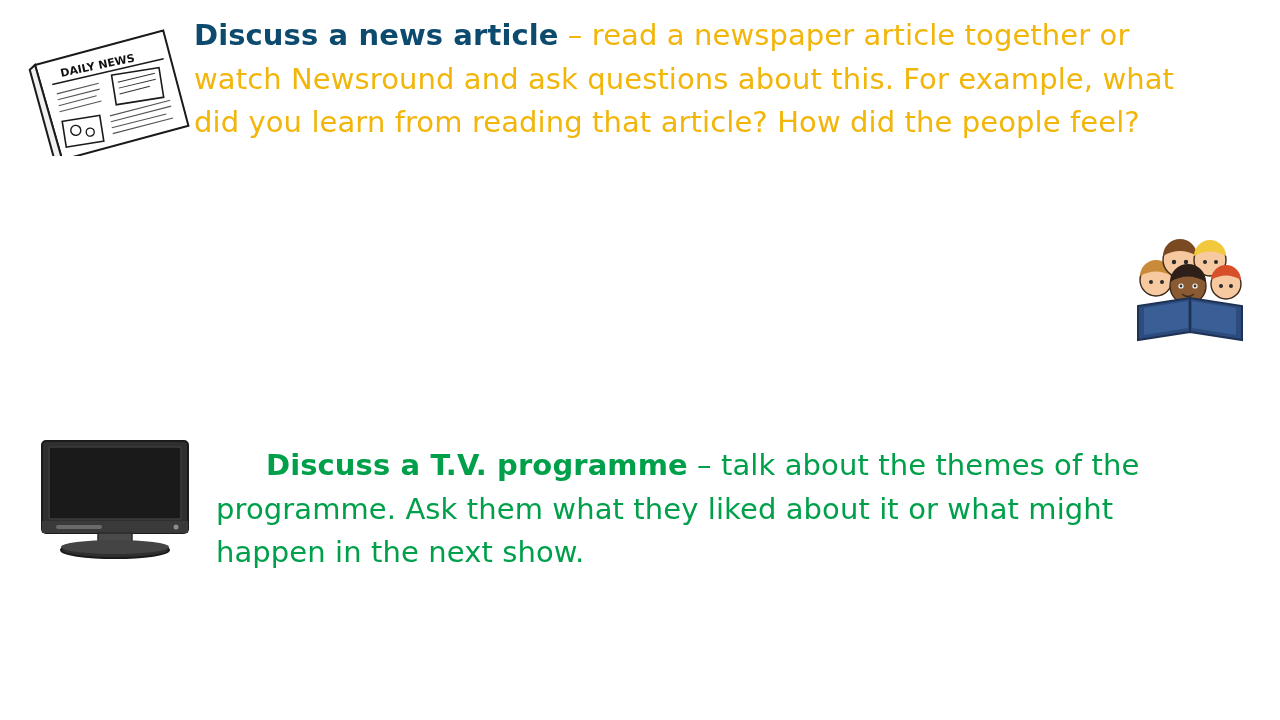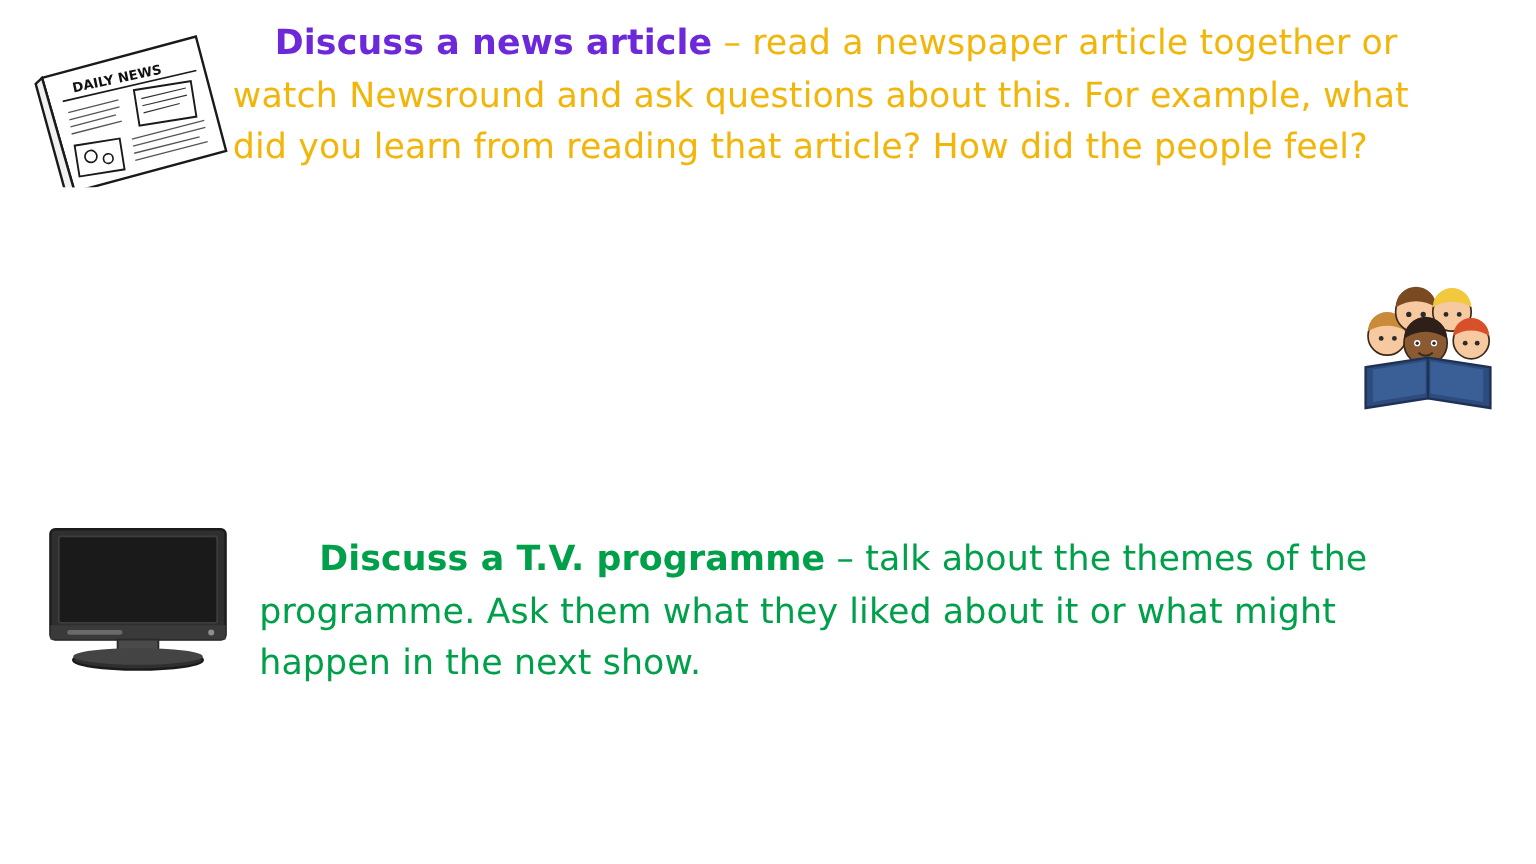"Discuss a news article" #block-news .block-text .lead { color: #6d28d9 -> #0c4a6e; margin-left: 35px -> none }
